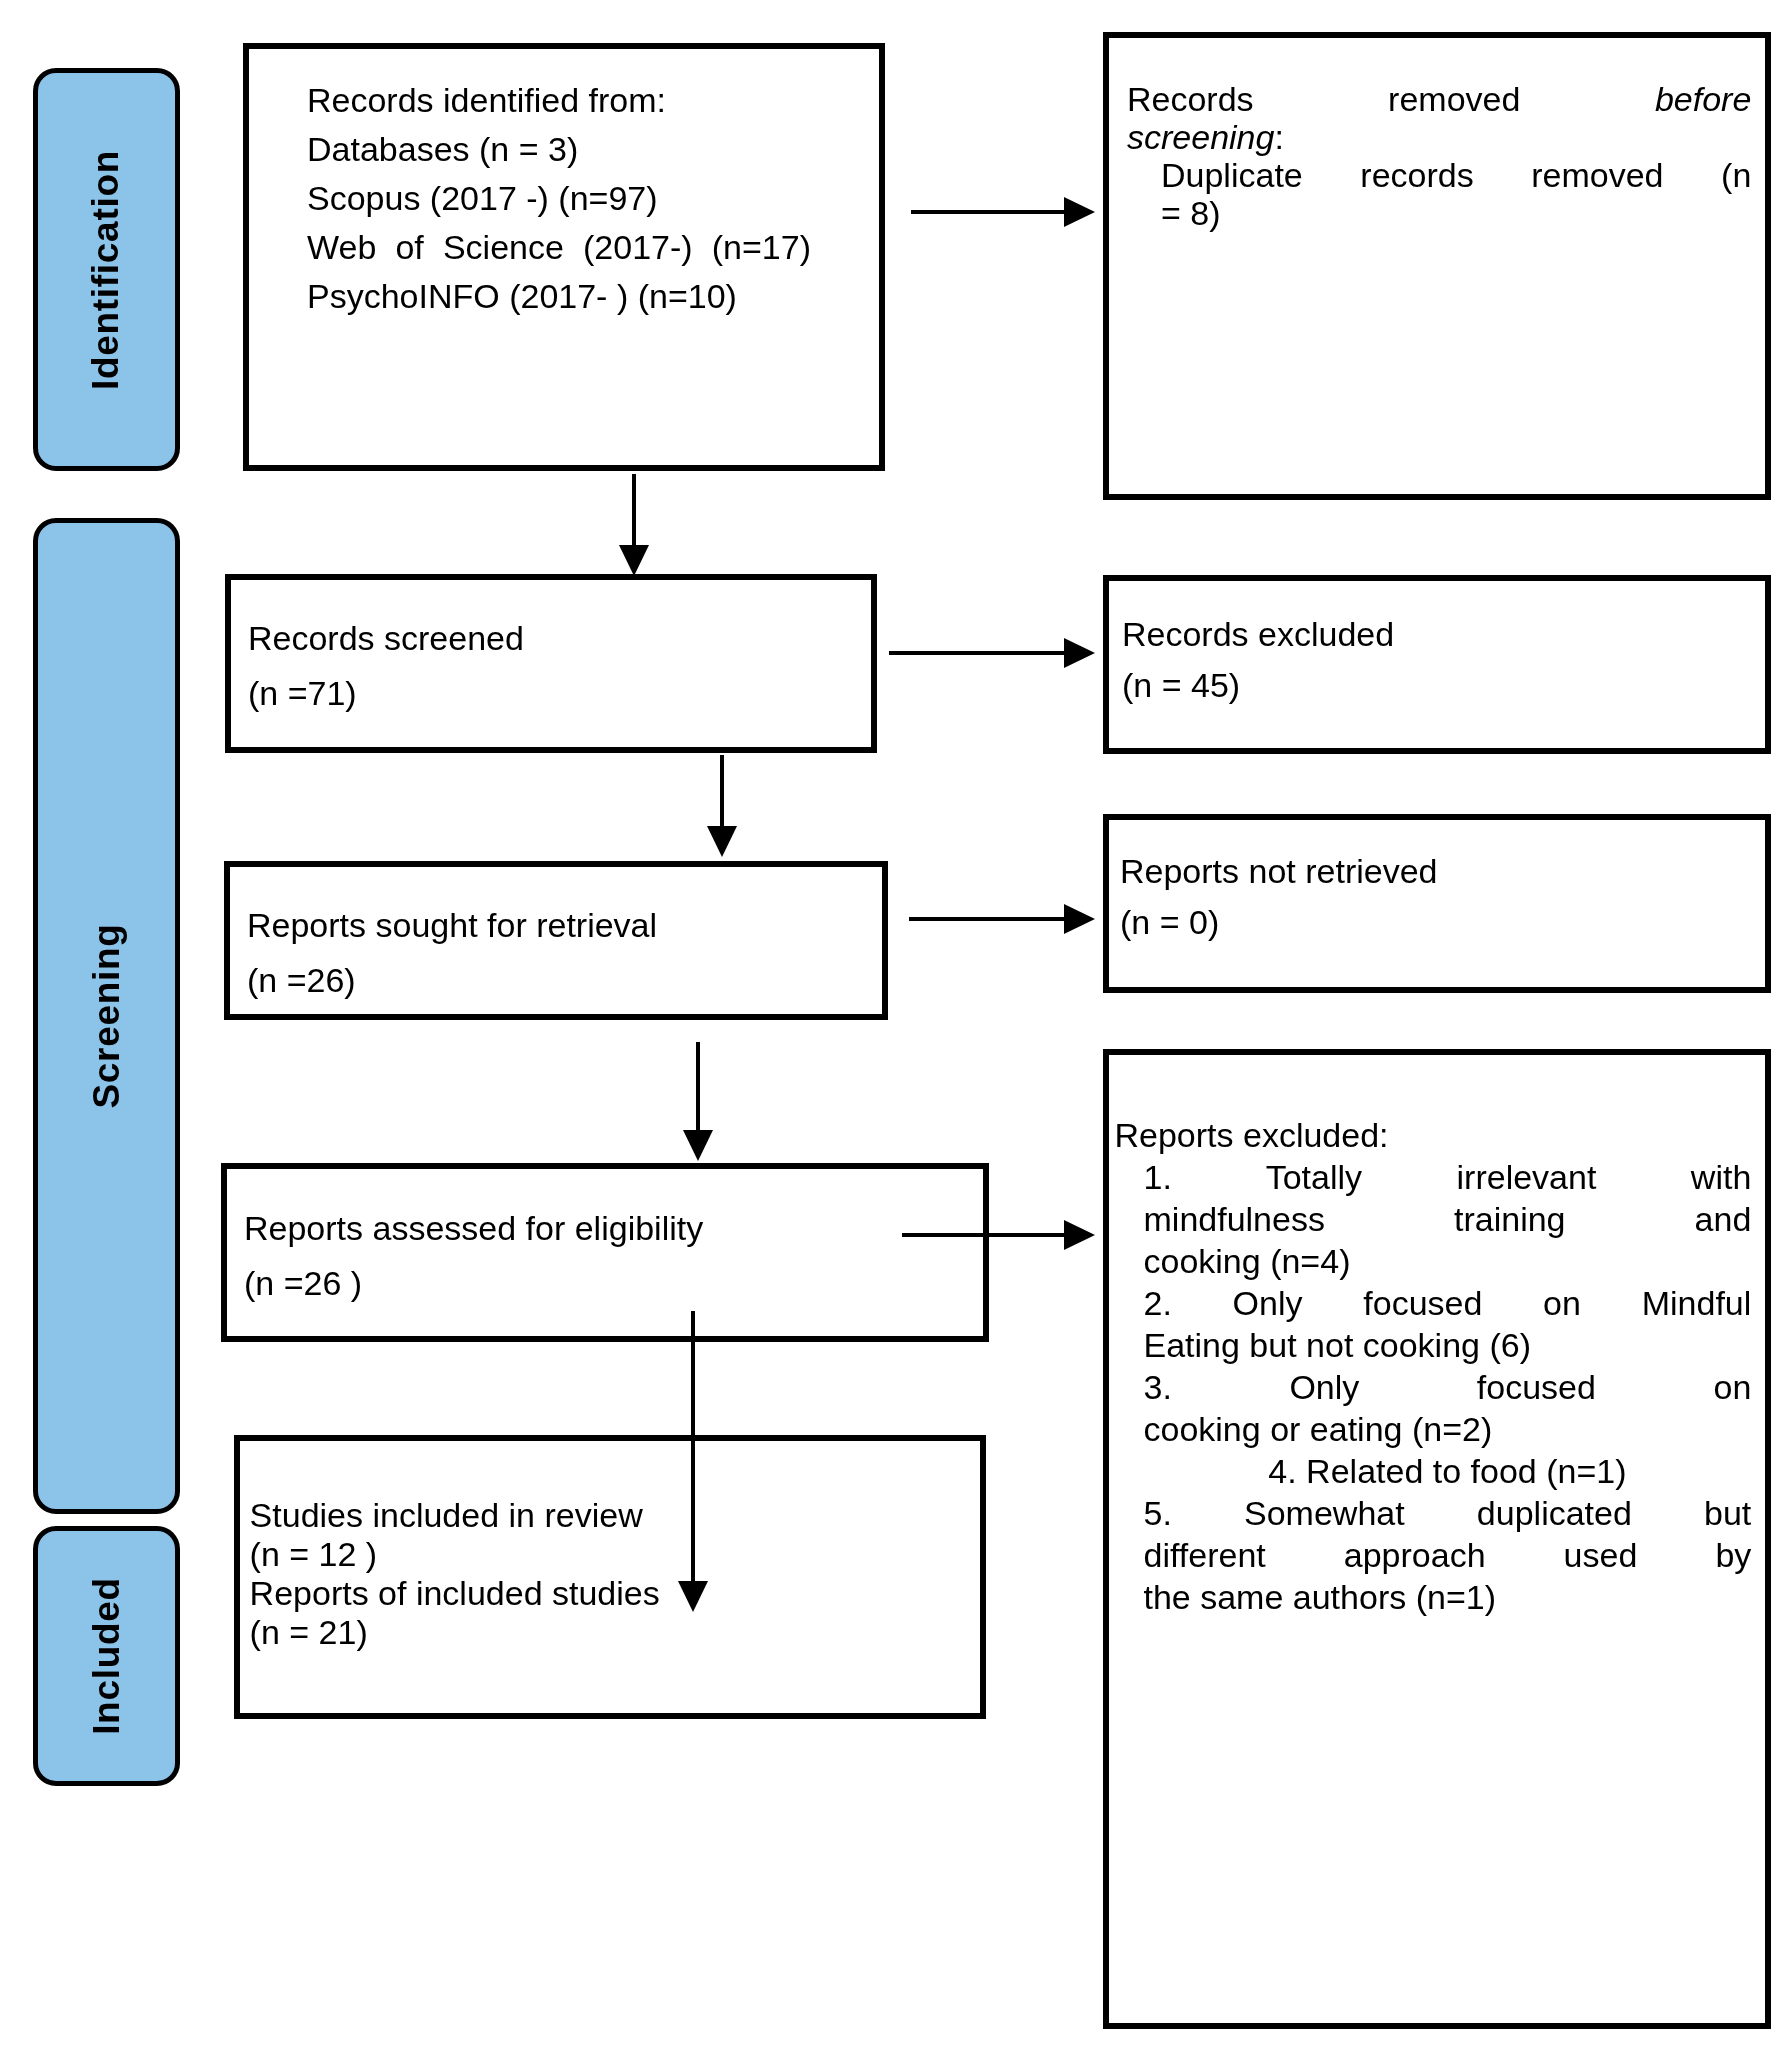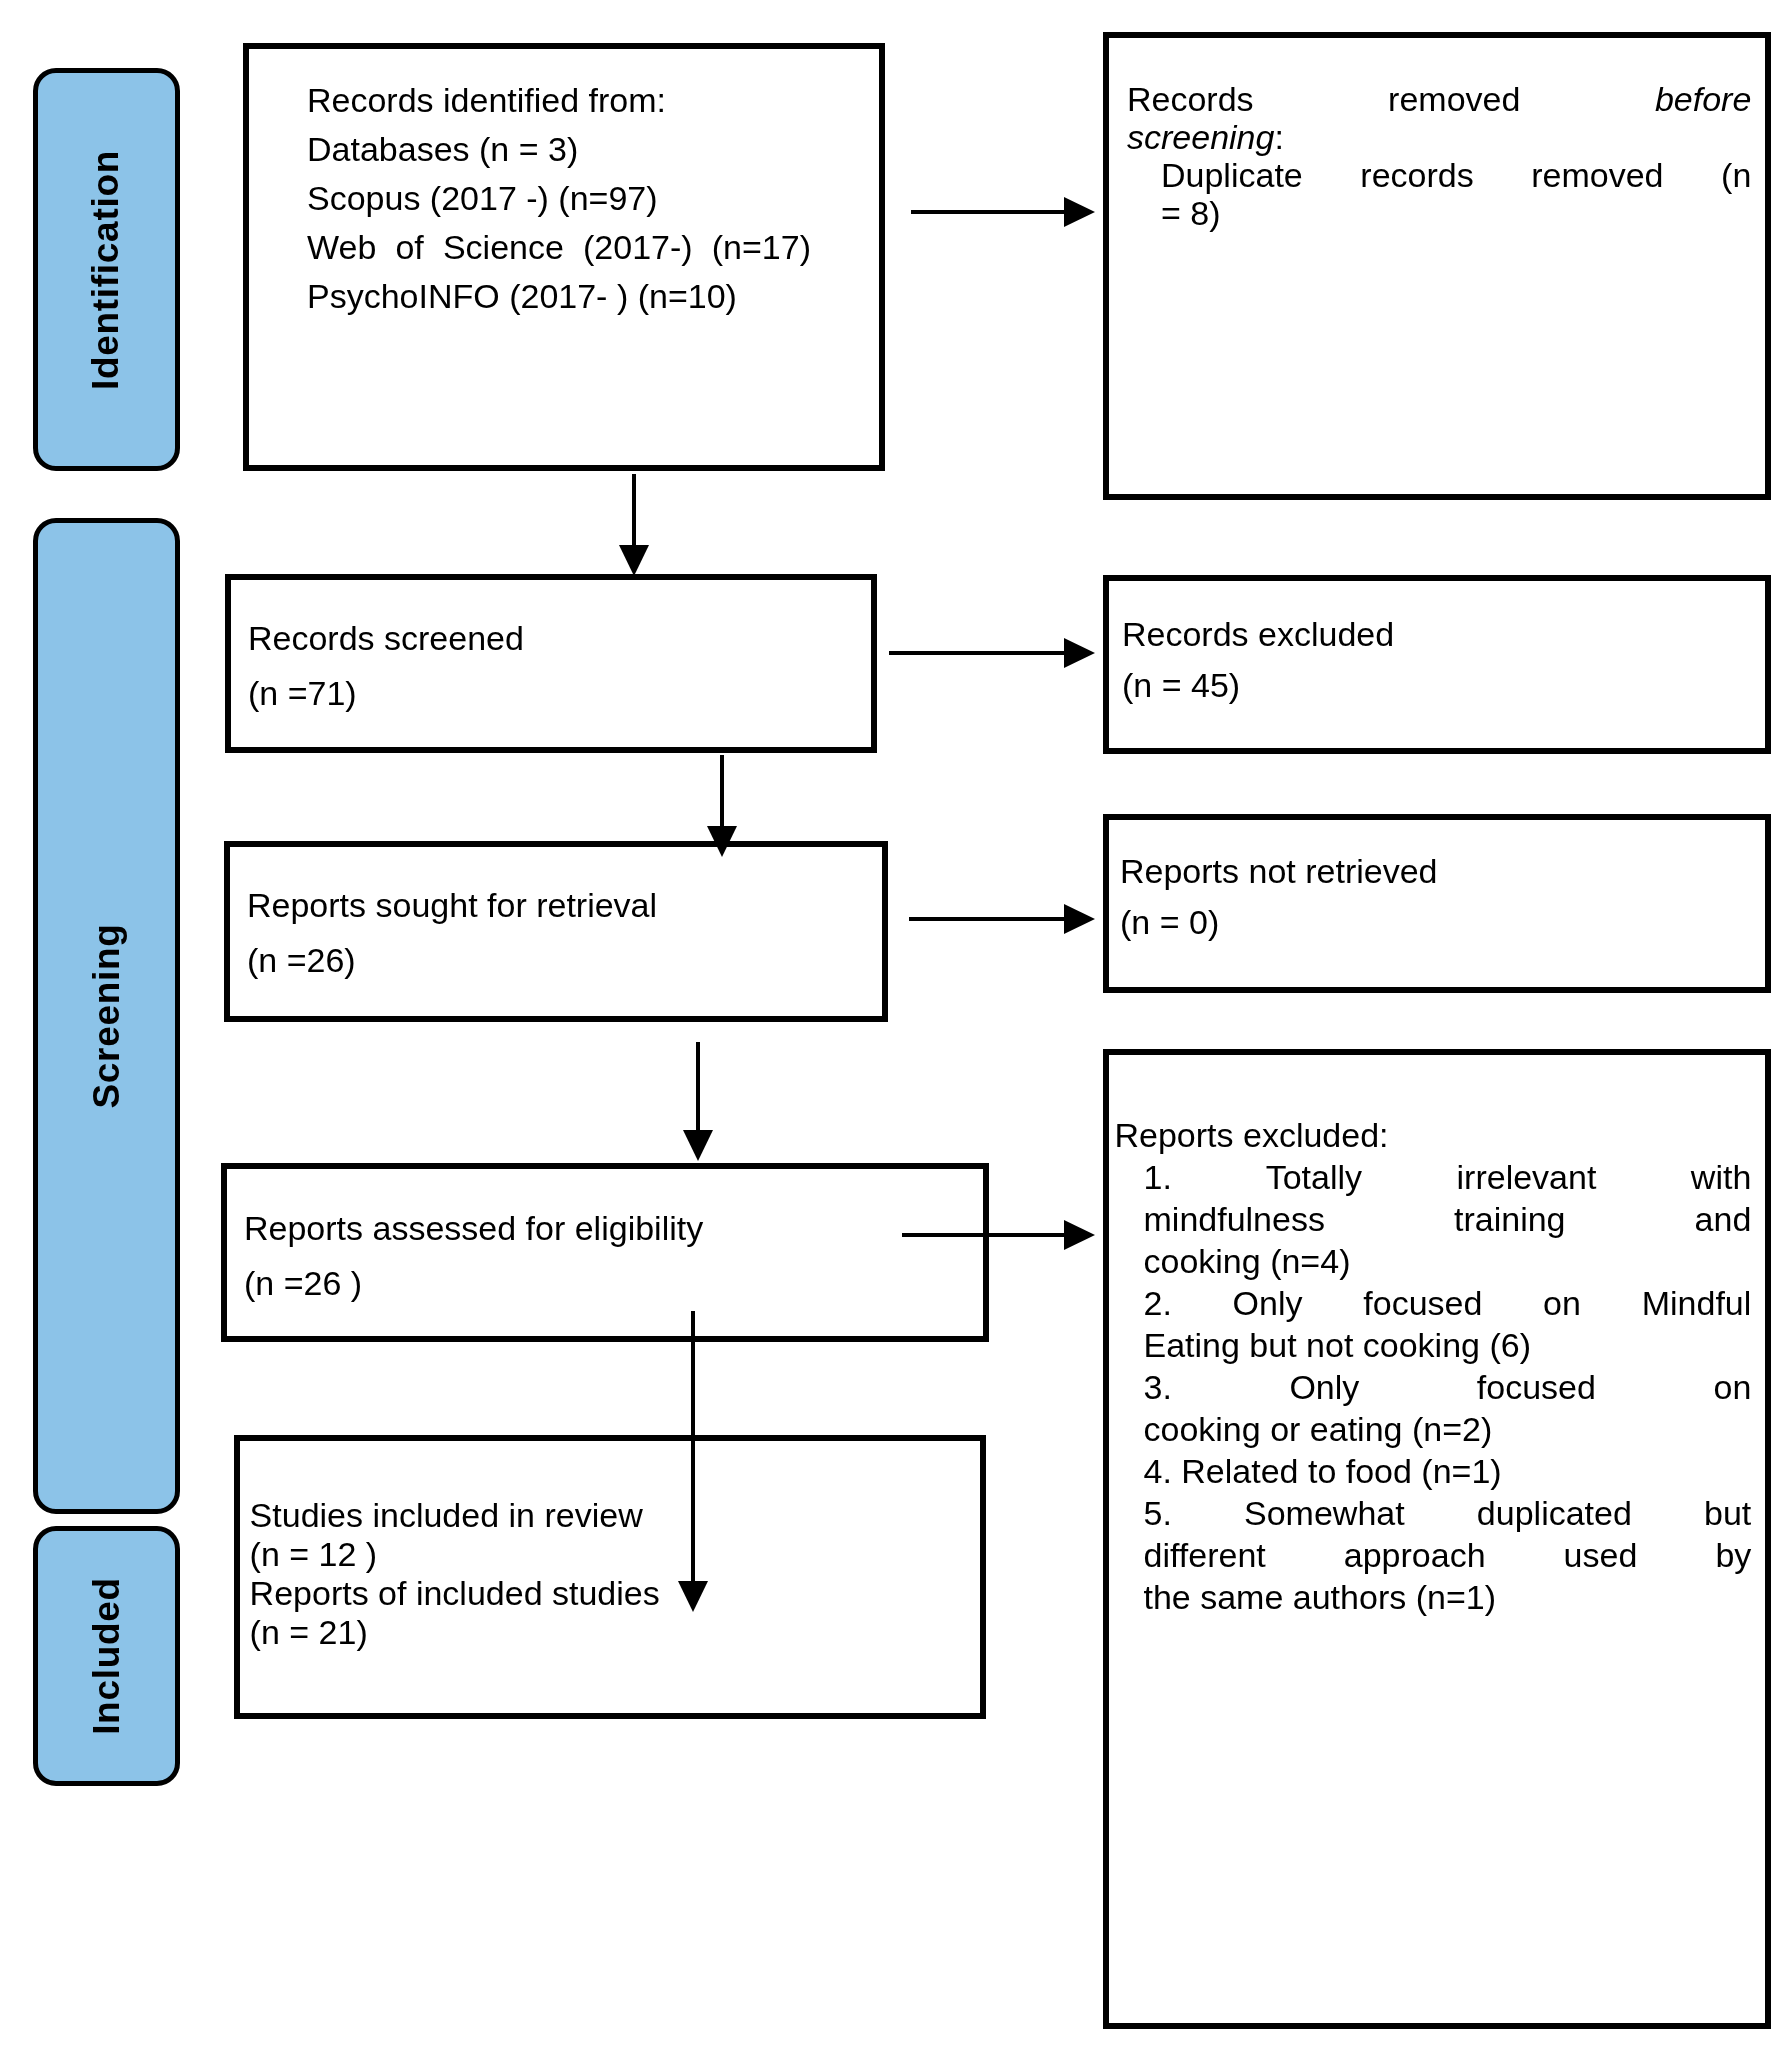"Reports sought for retrieval" #box-sought { height: 181px -> 159px; top: 841px -> 861px }
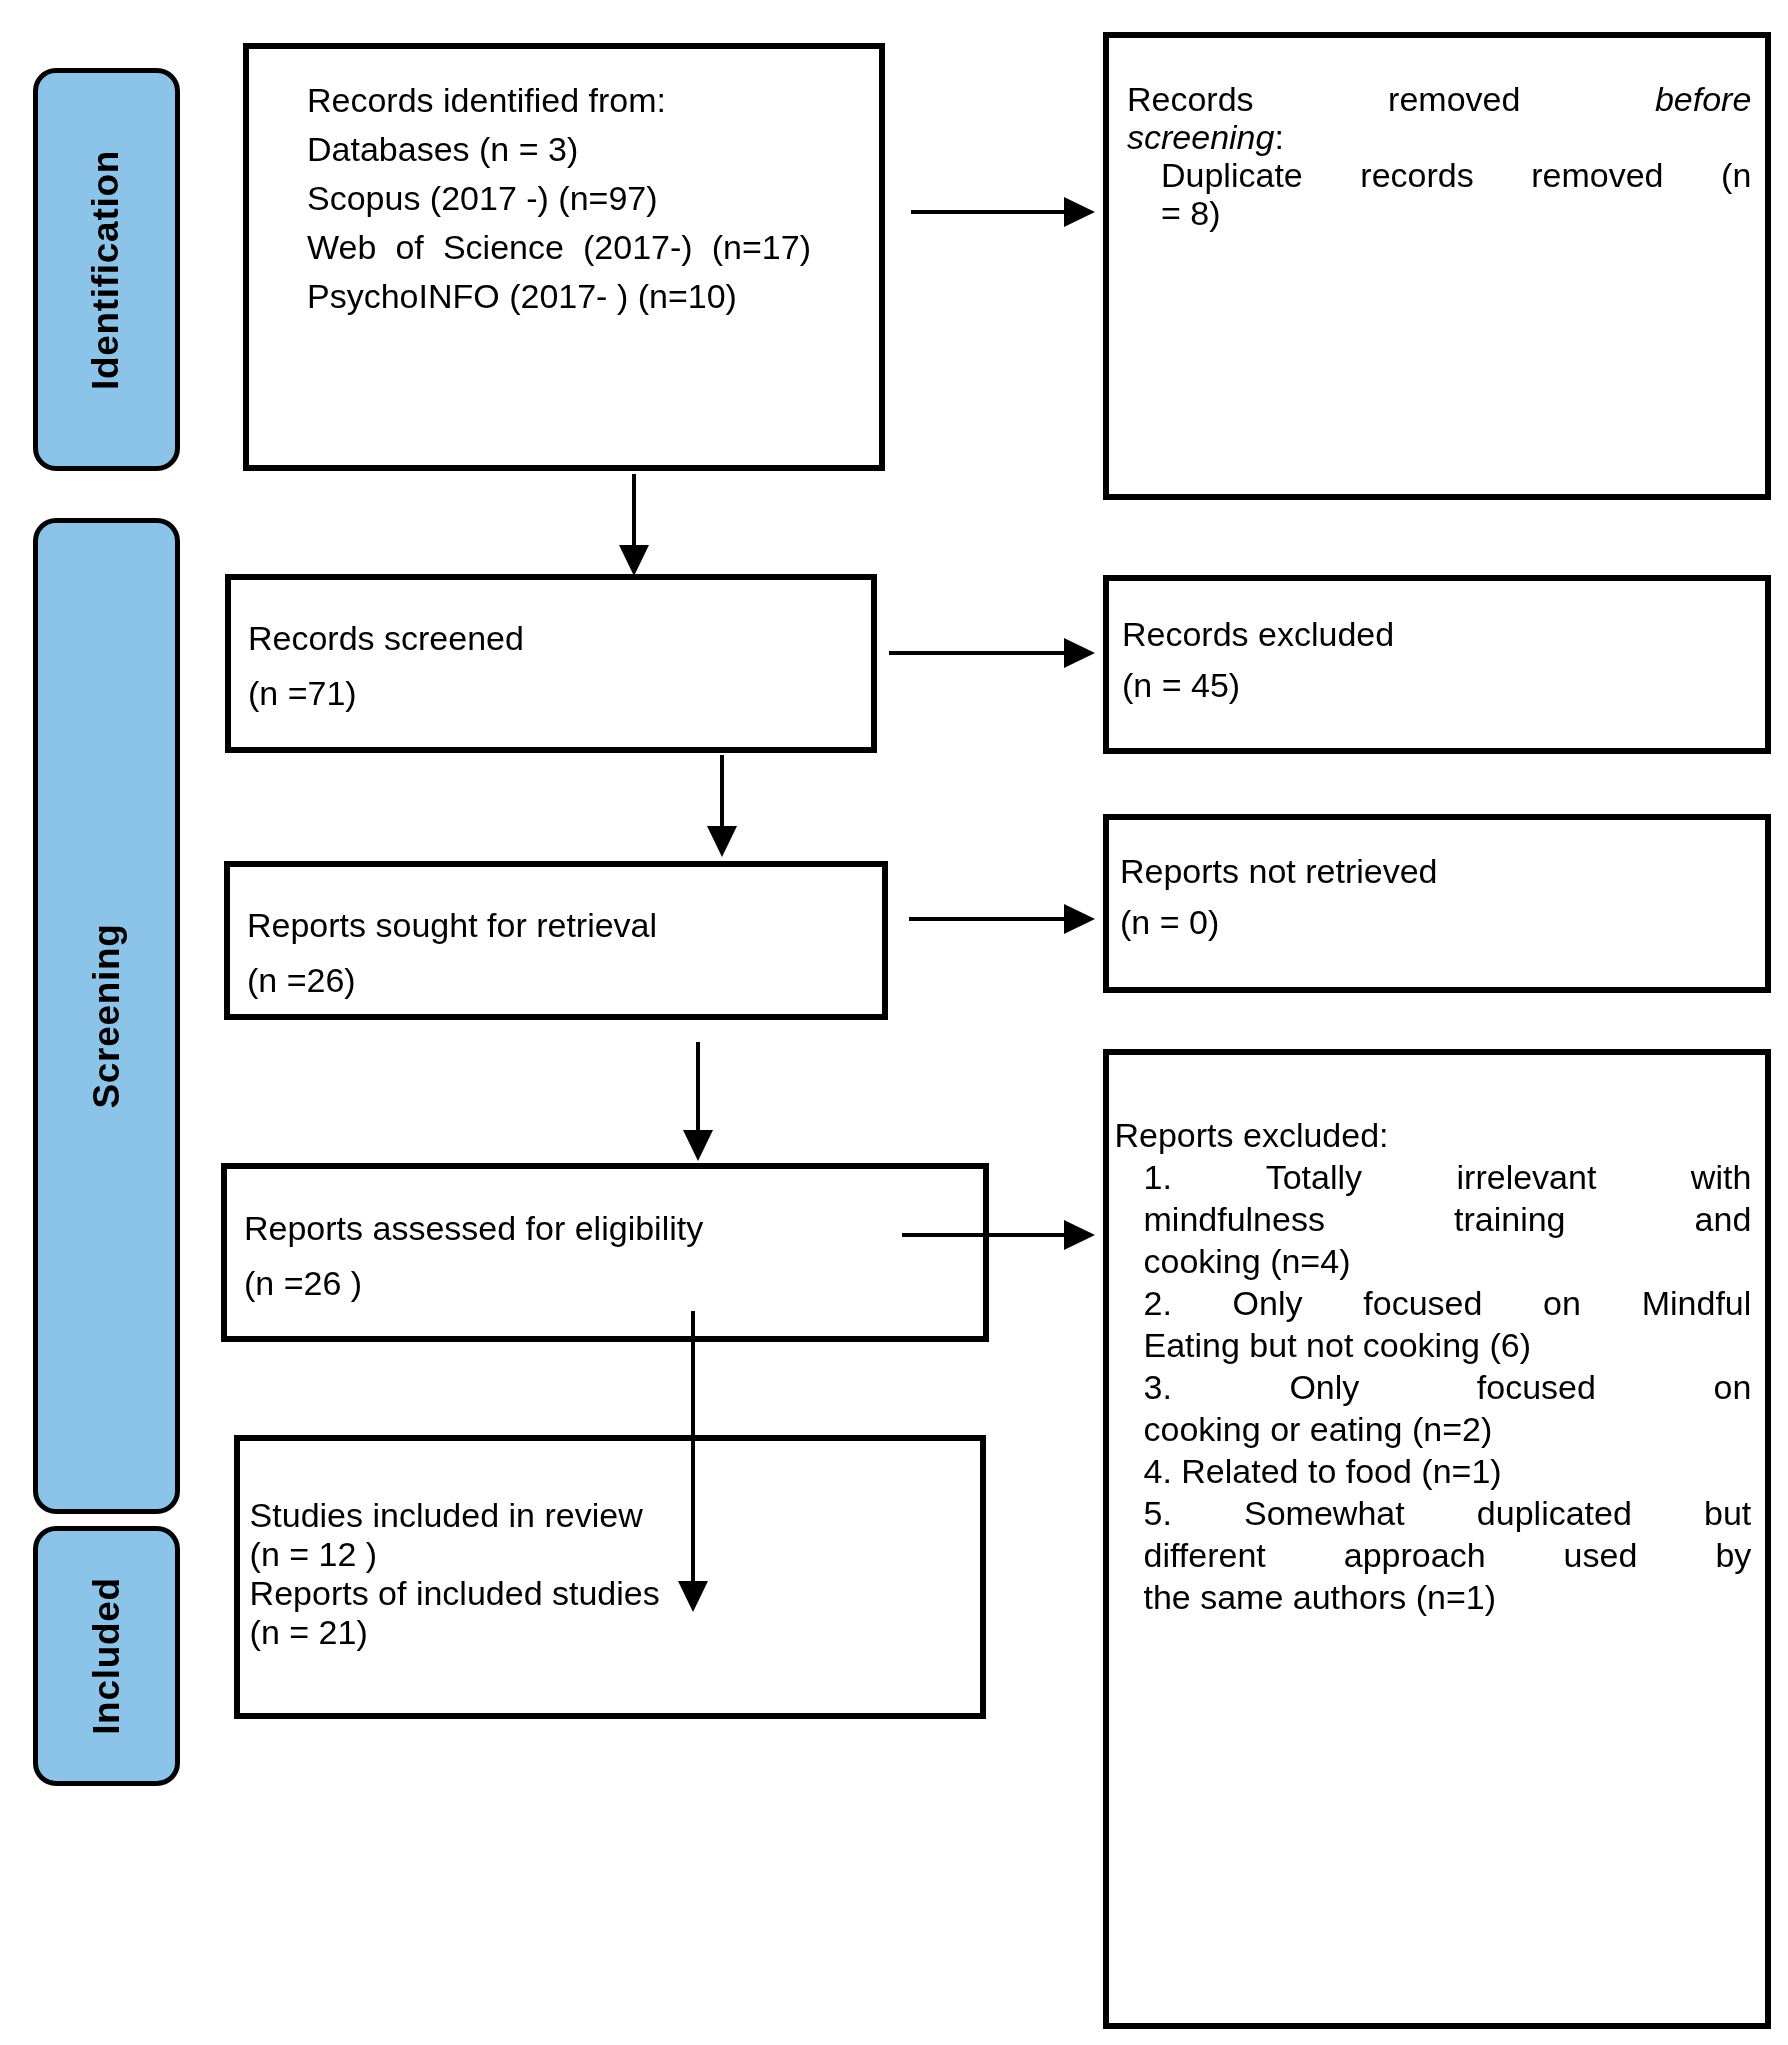"4. Related to food (n=1)" div.line { text-align: none -> center }
